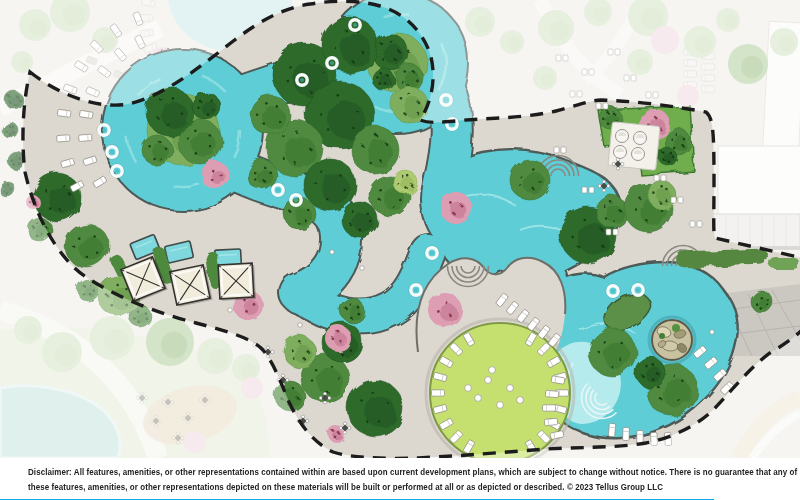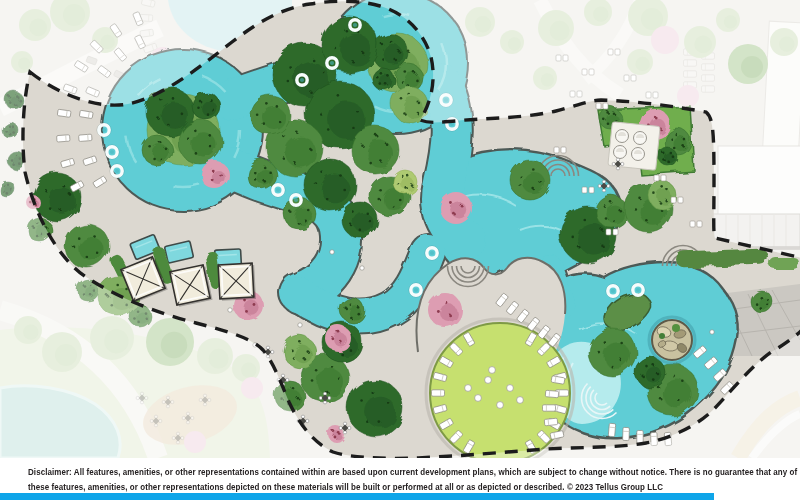"Disclaimer: All features, amenities, or" .footer { border-bottom: 7px solid #0ea5e9 -> 1px solid #0ea5e9 }
